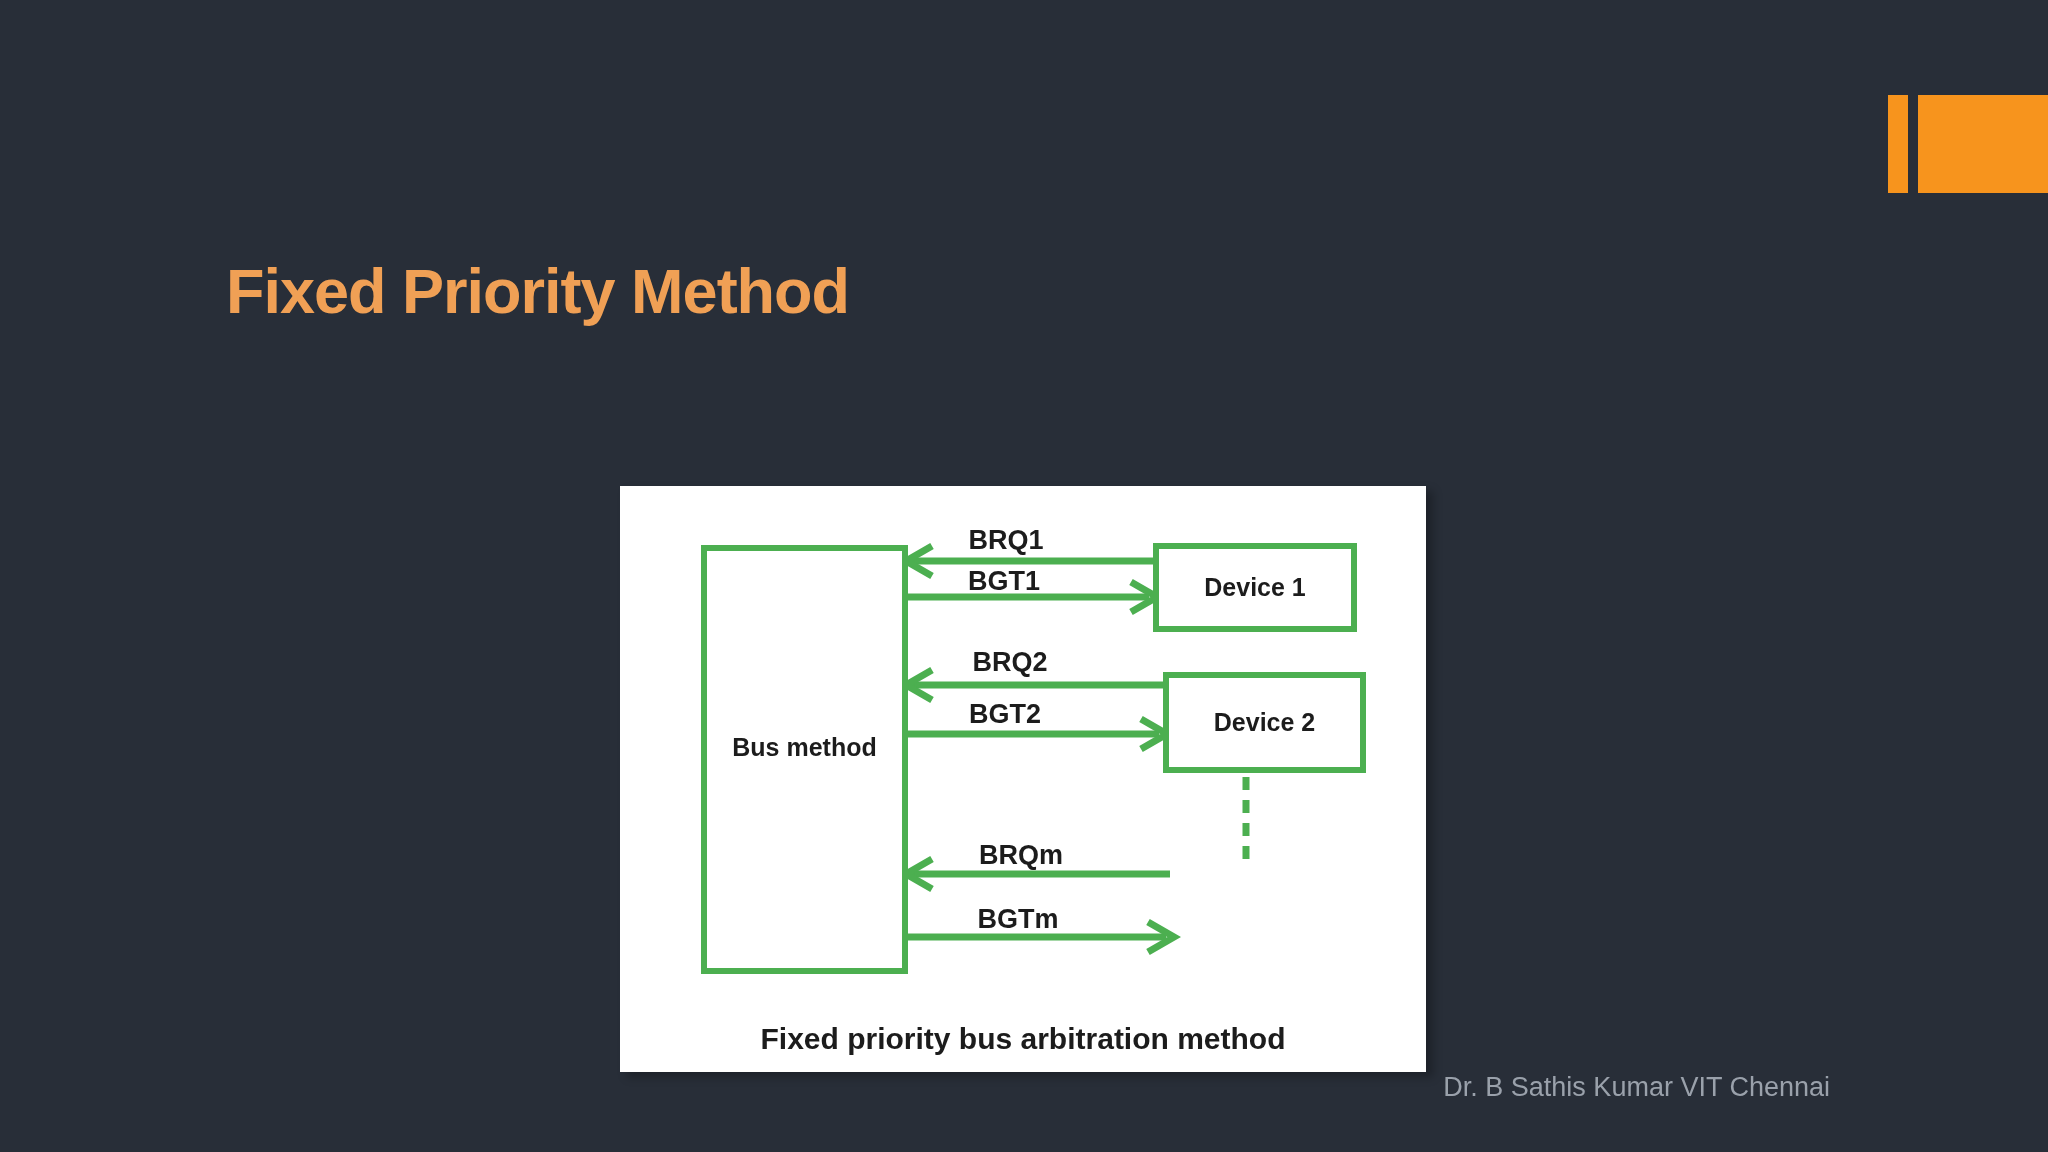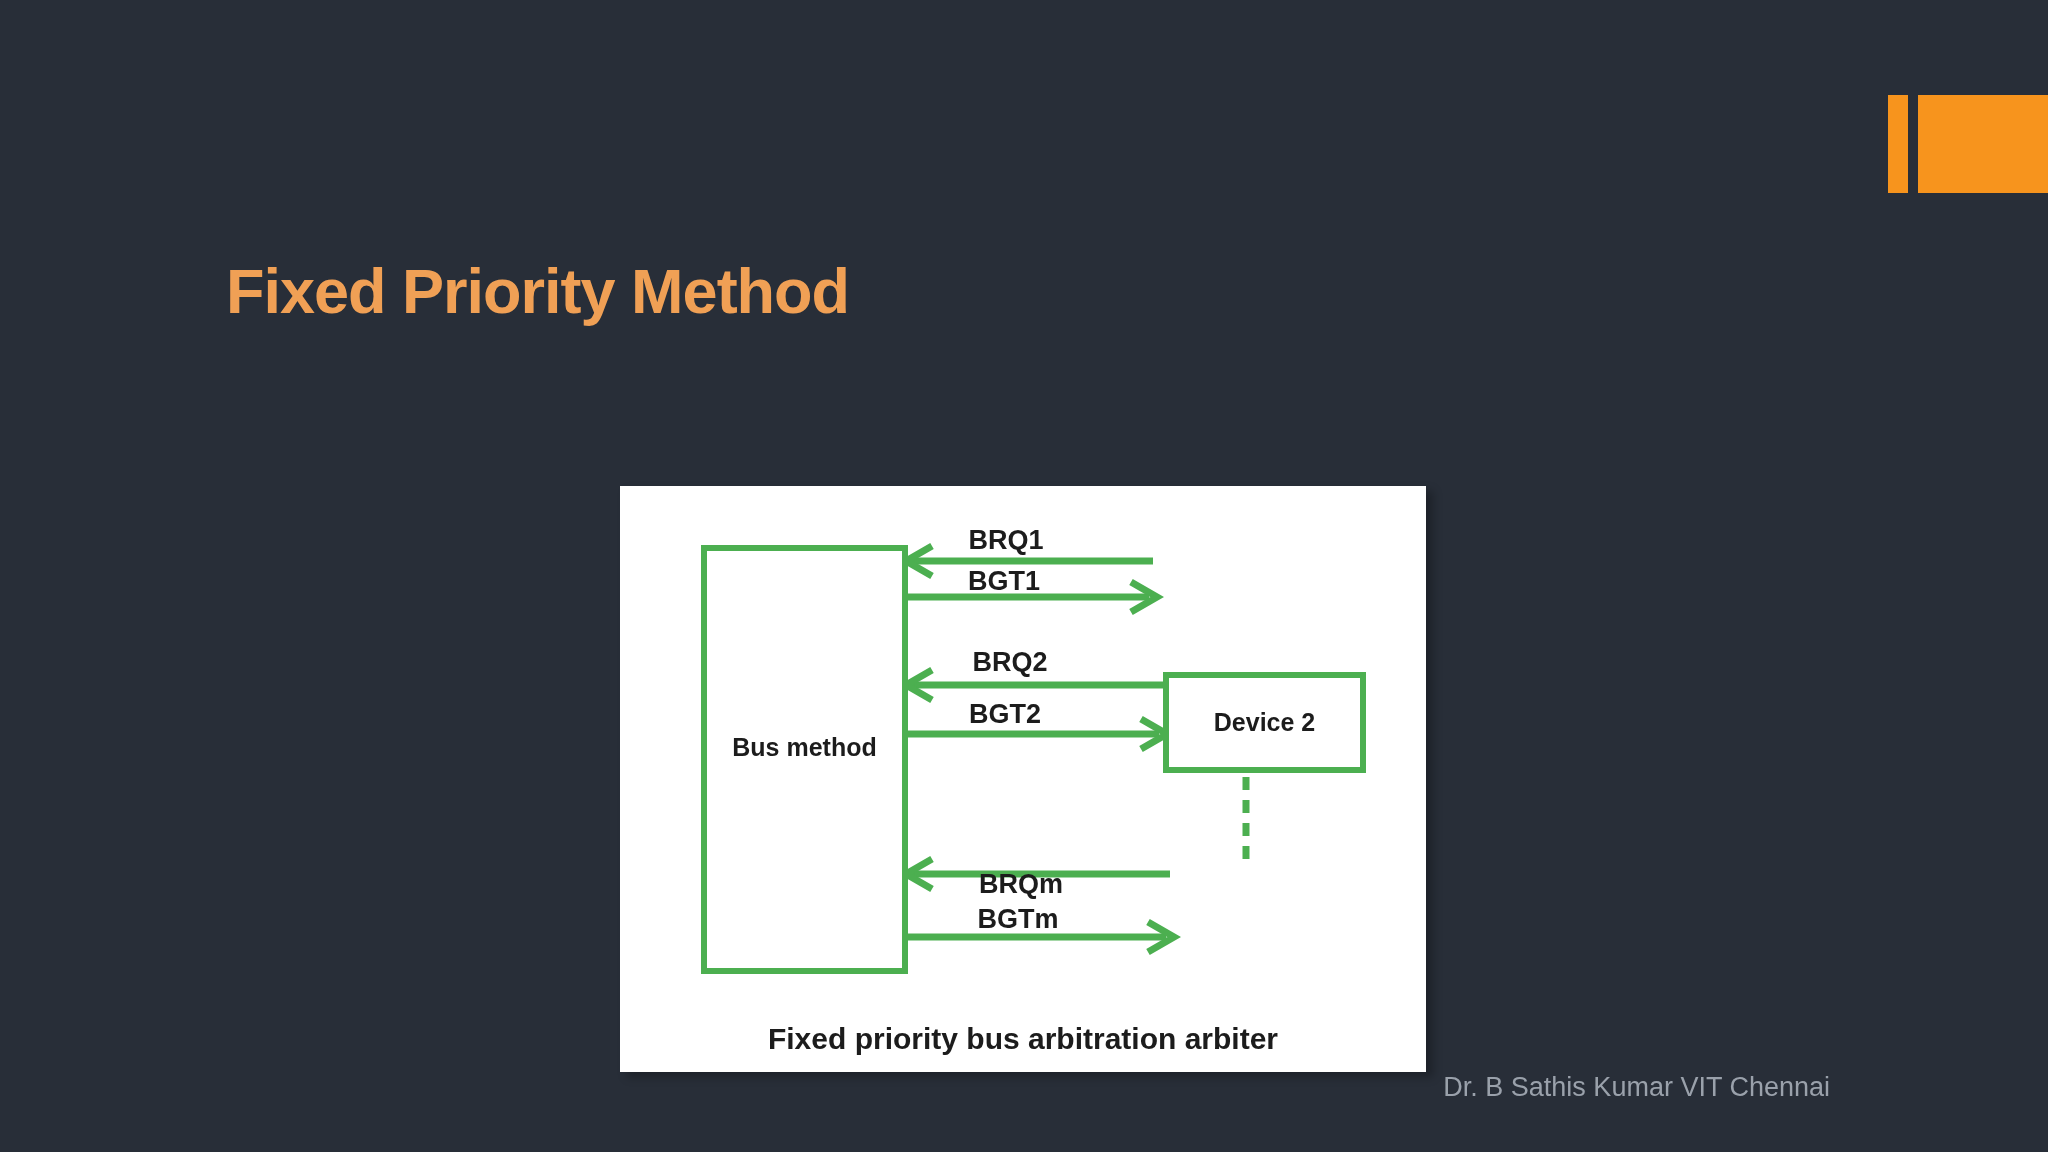"Device 1" div.box { html: none -> <div> <span>Device 1</span> </div> }
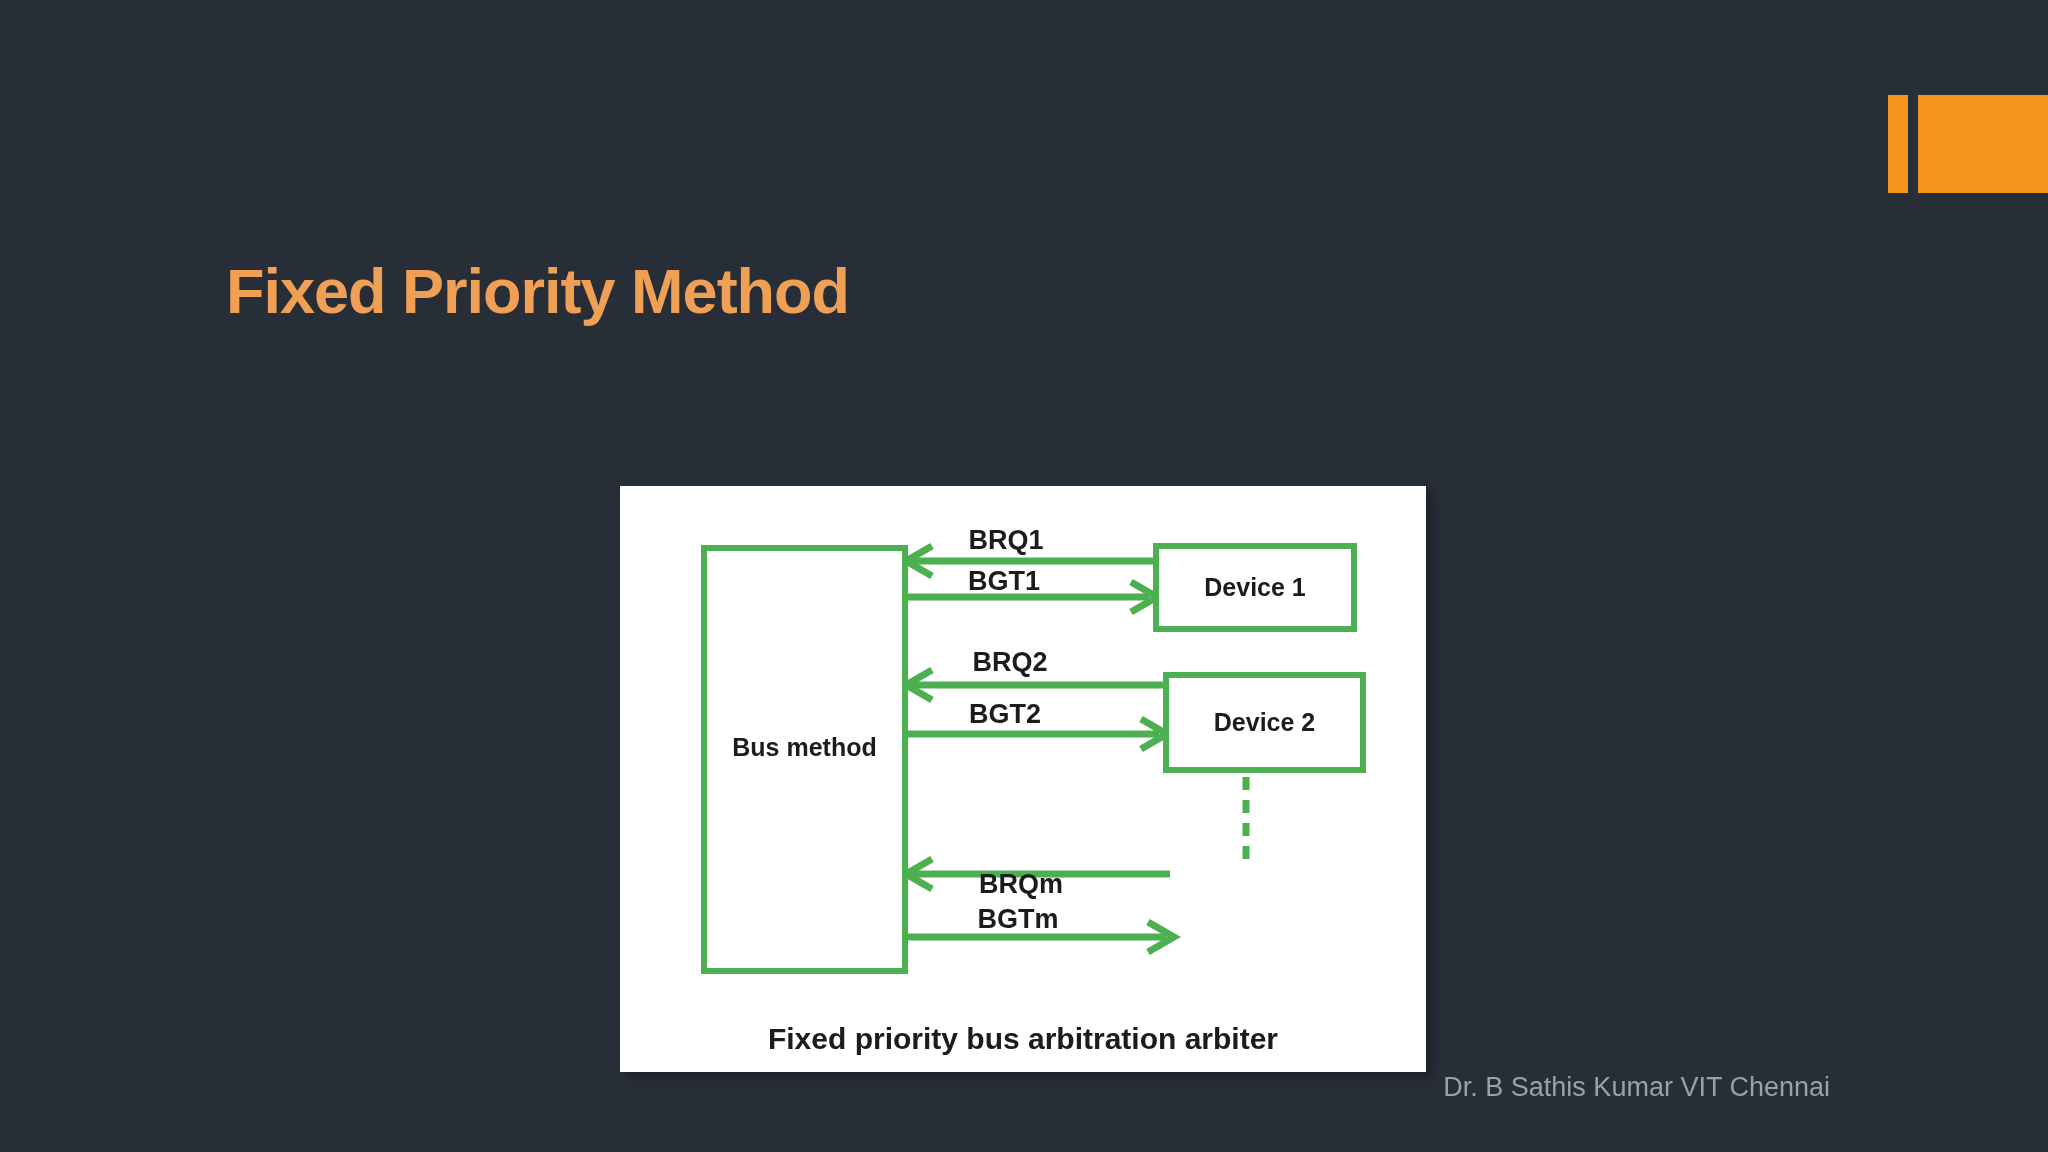"BRQm" .sig-brqm { margin-top: 29px -> none }
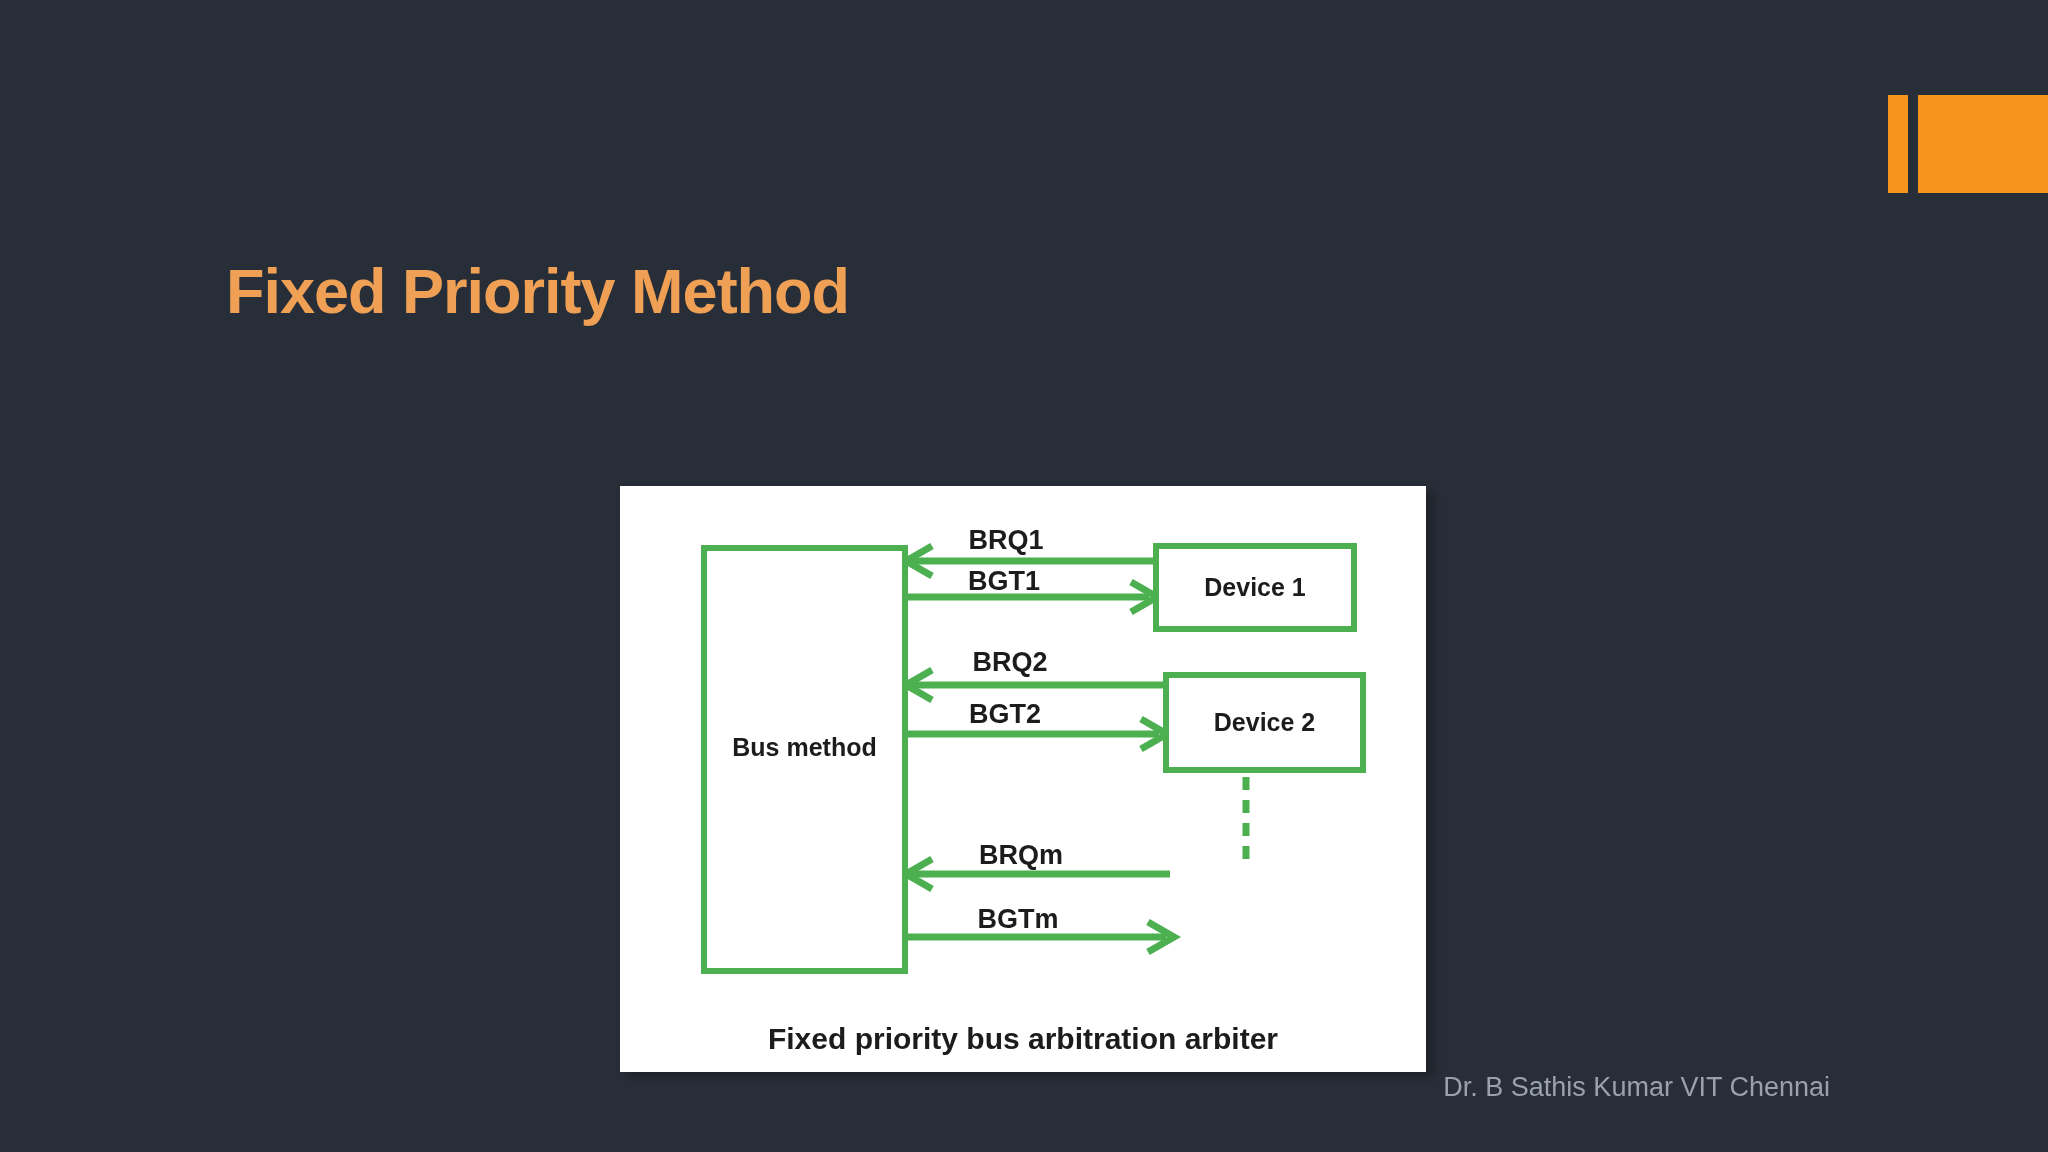"Fixed priority bus arbitration arbiter" figcaption.caption { text: arbiter -> method }
